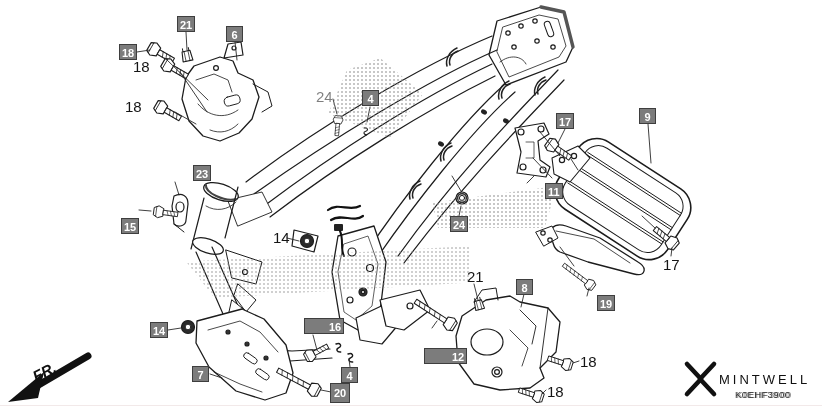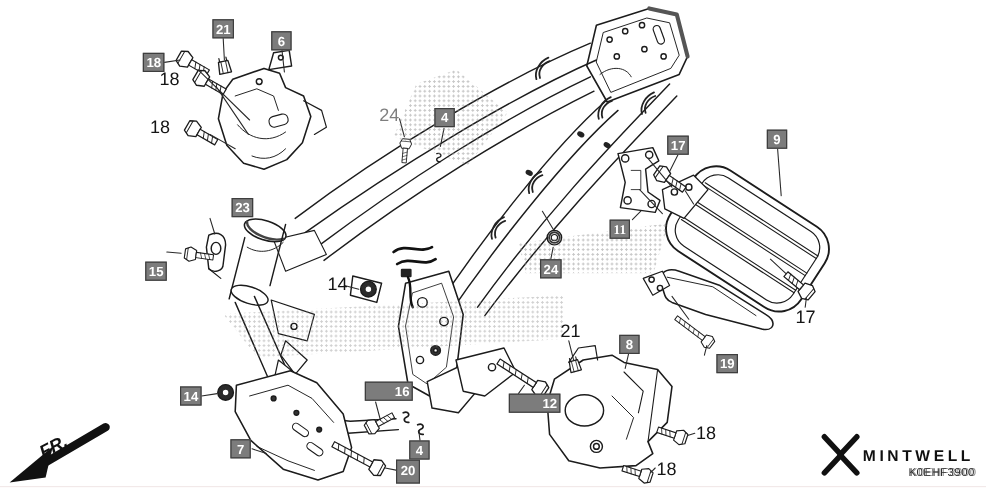"11" div.callout-box { font-family: Liberation Serif, serif -> none; left: 508px -> 545px }
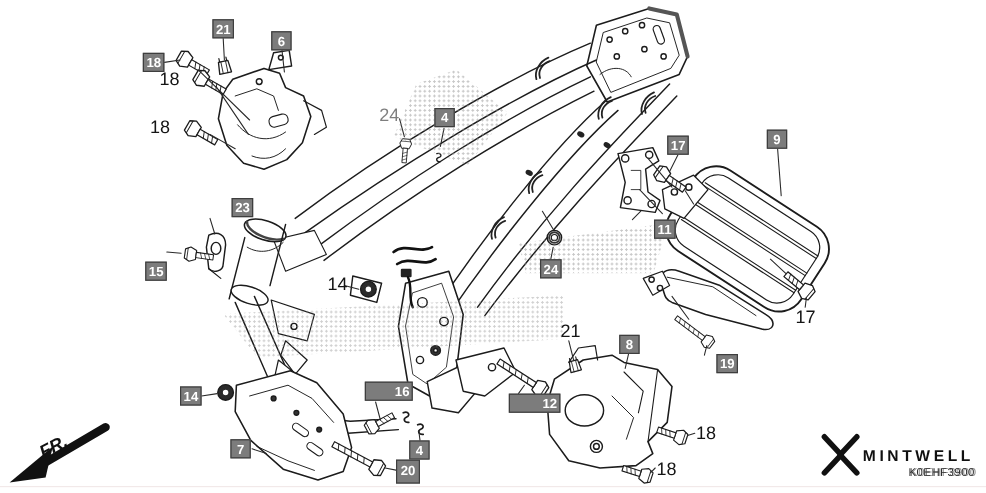"12" div.callout-box { top: 328px -> 348px }
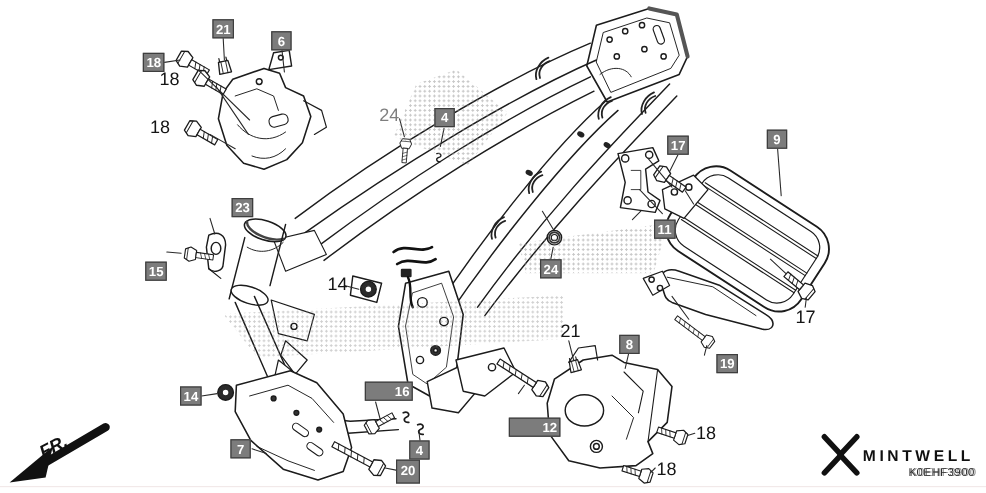"MINTWELL" .brand-name { font-weight: bold -> normal }
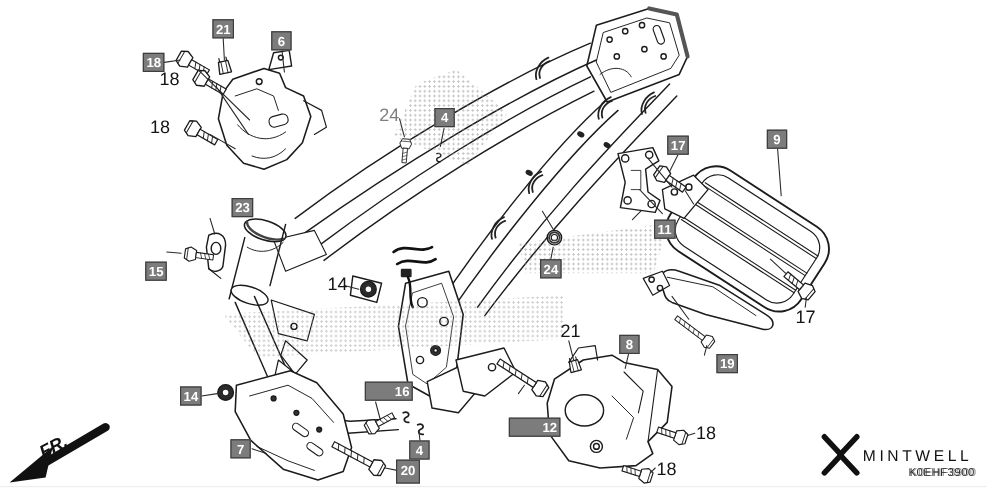"K0EHF3900" .brand-code { margin-left: 22px -> none }
